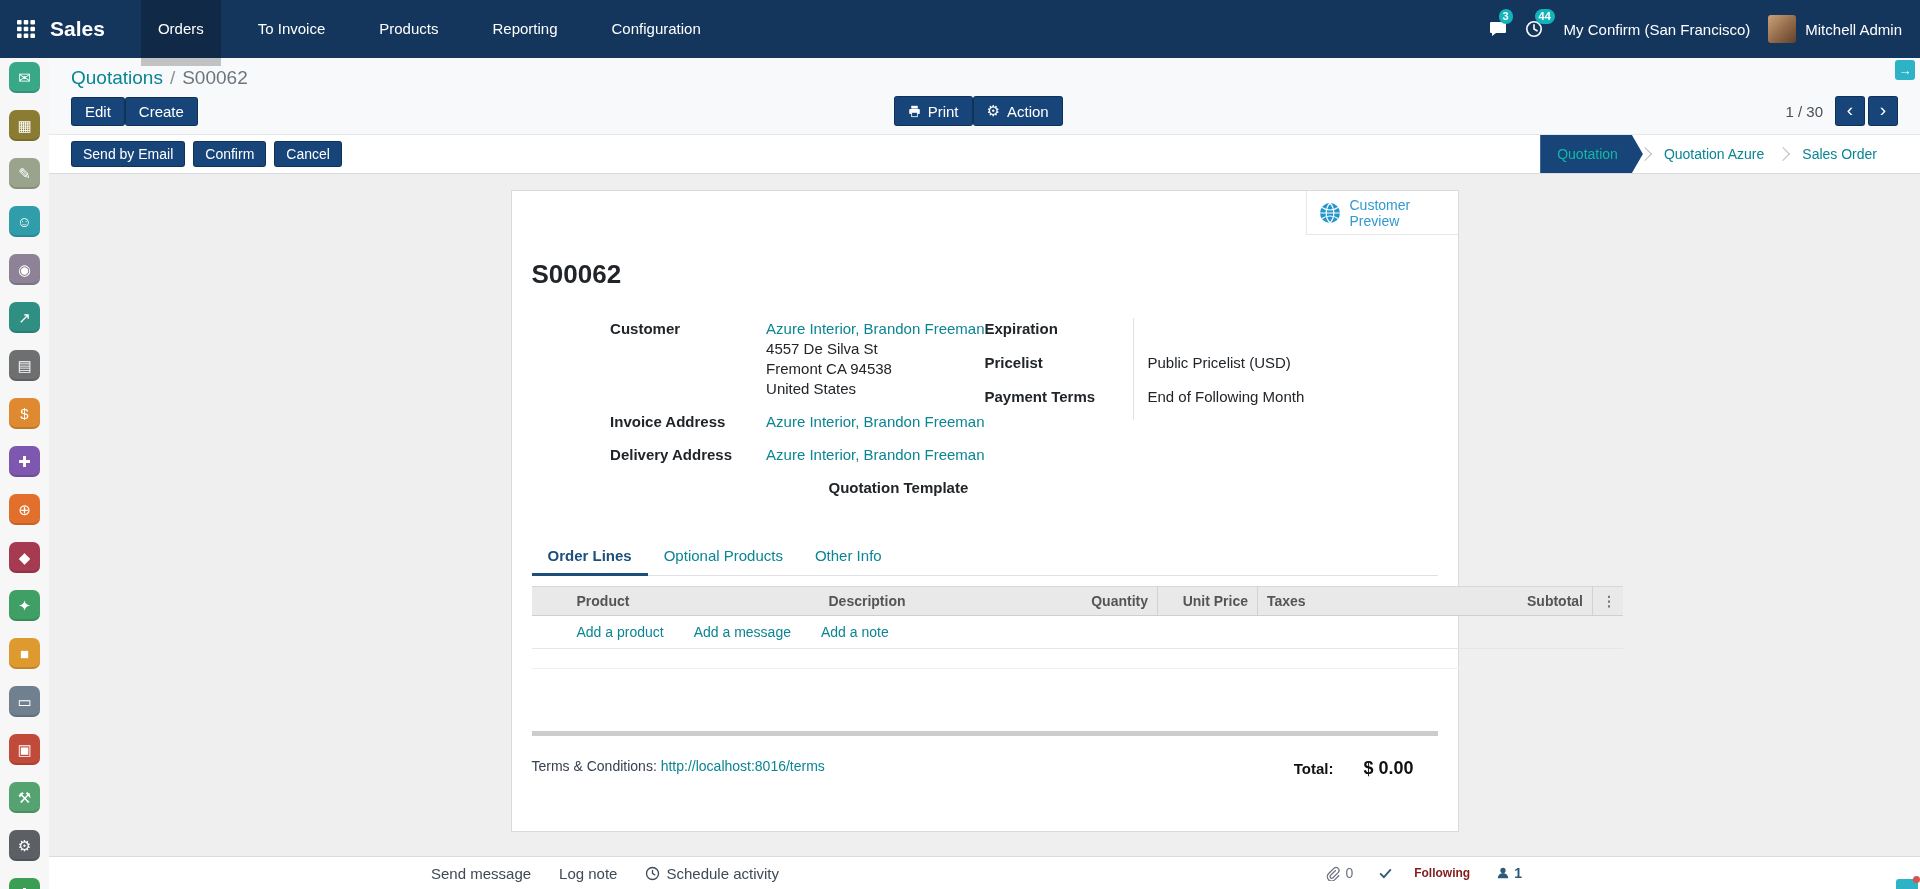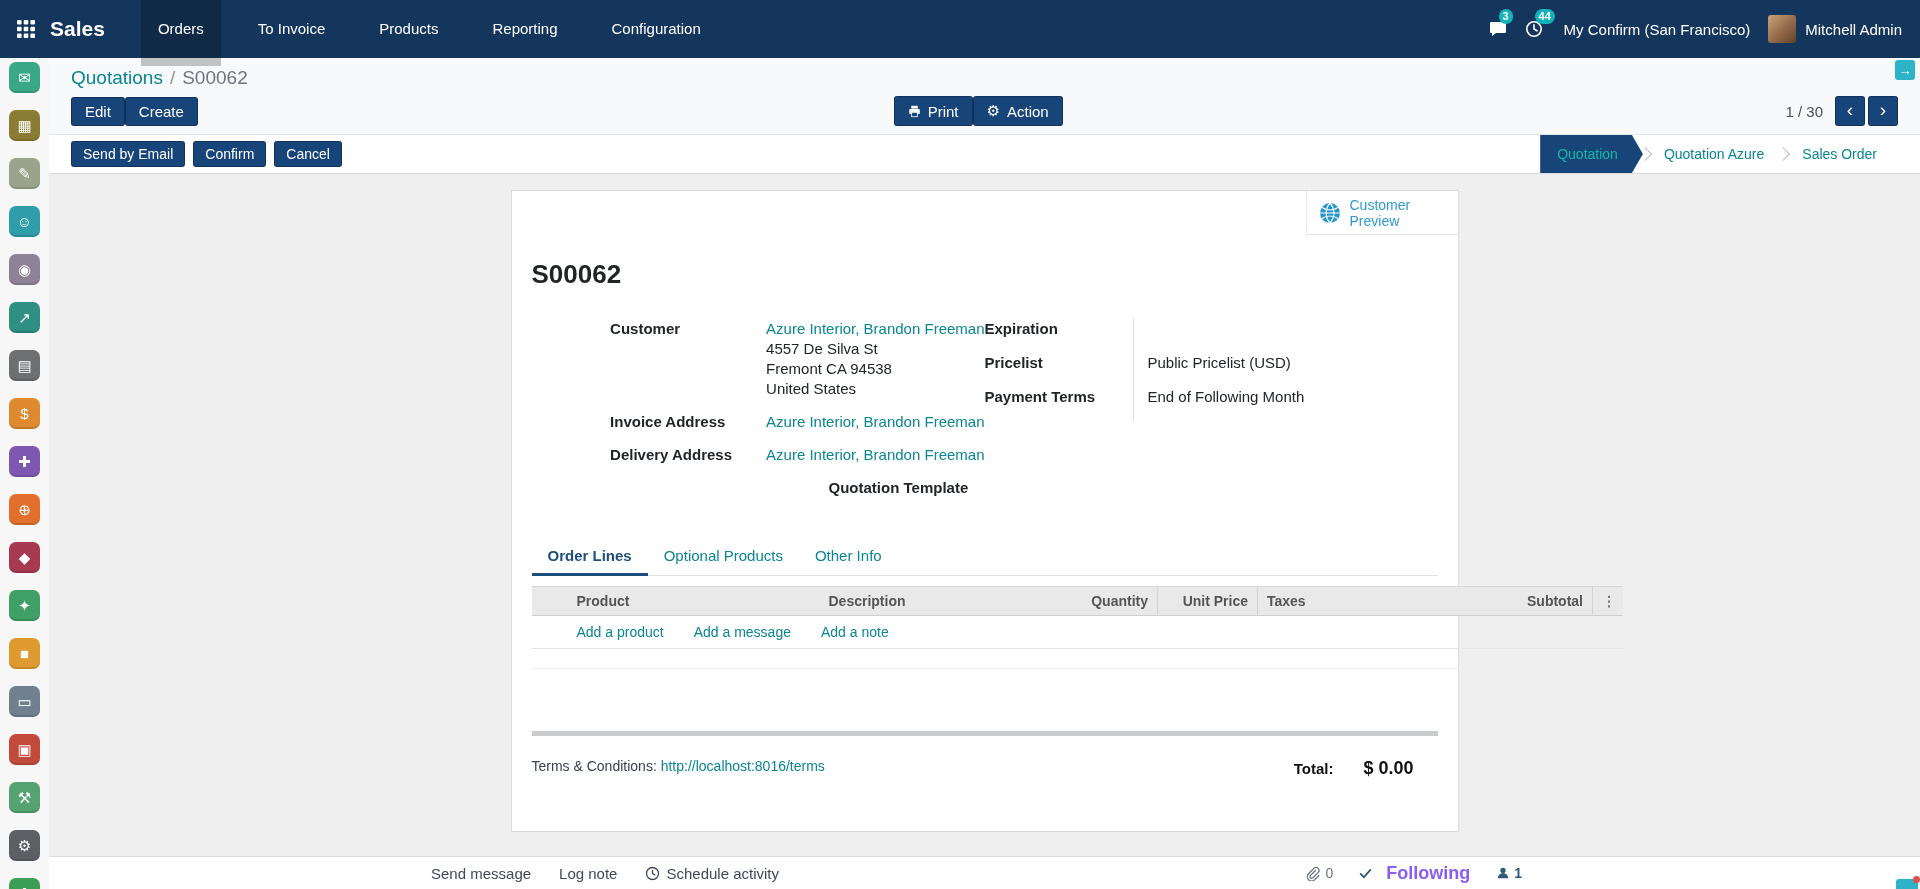"Following" .following { color: #8b5cf6 -> #7f1d1d; font-size: 18px -> 12px; gap: 14px -> 22px }
